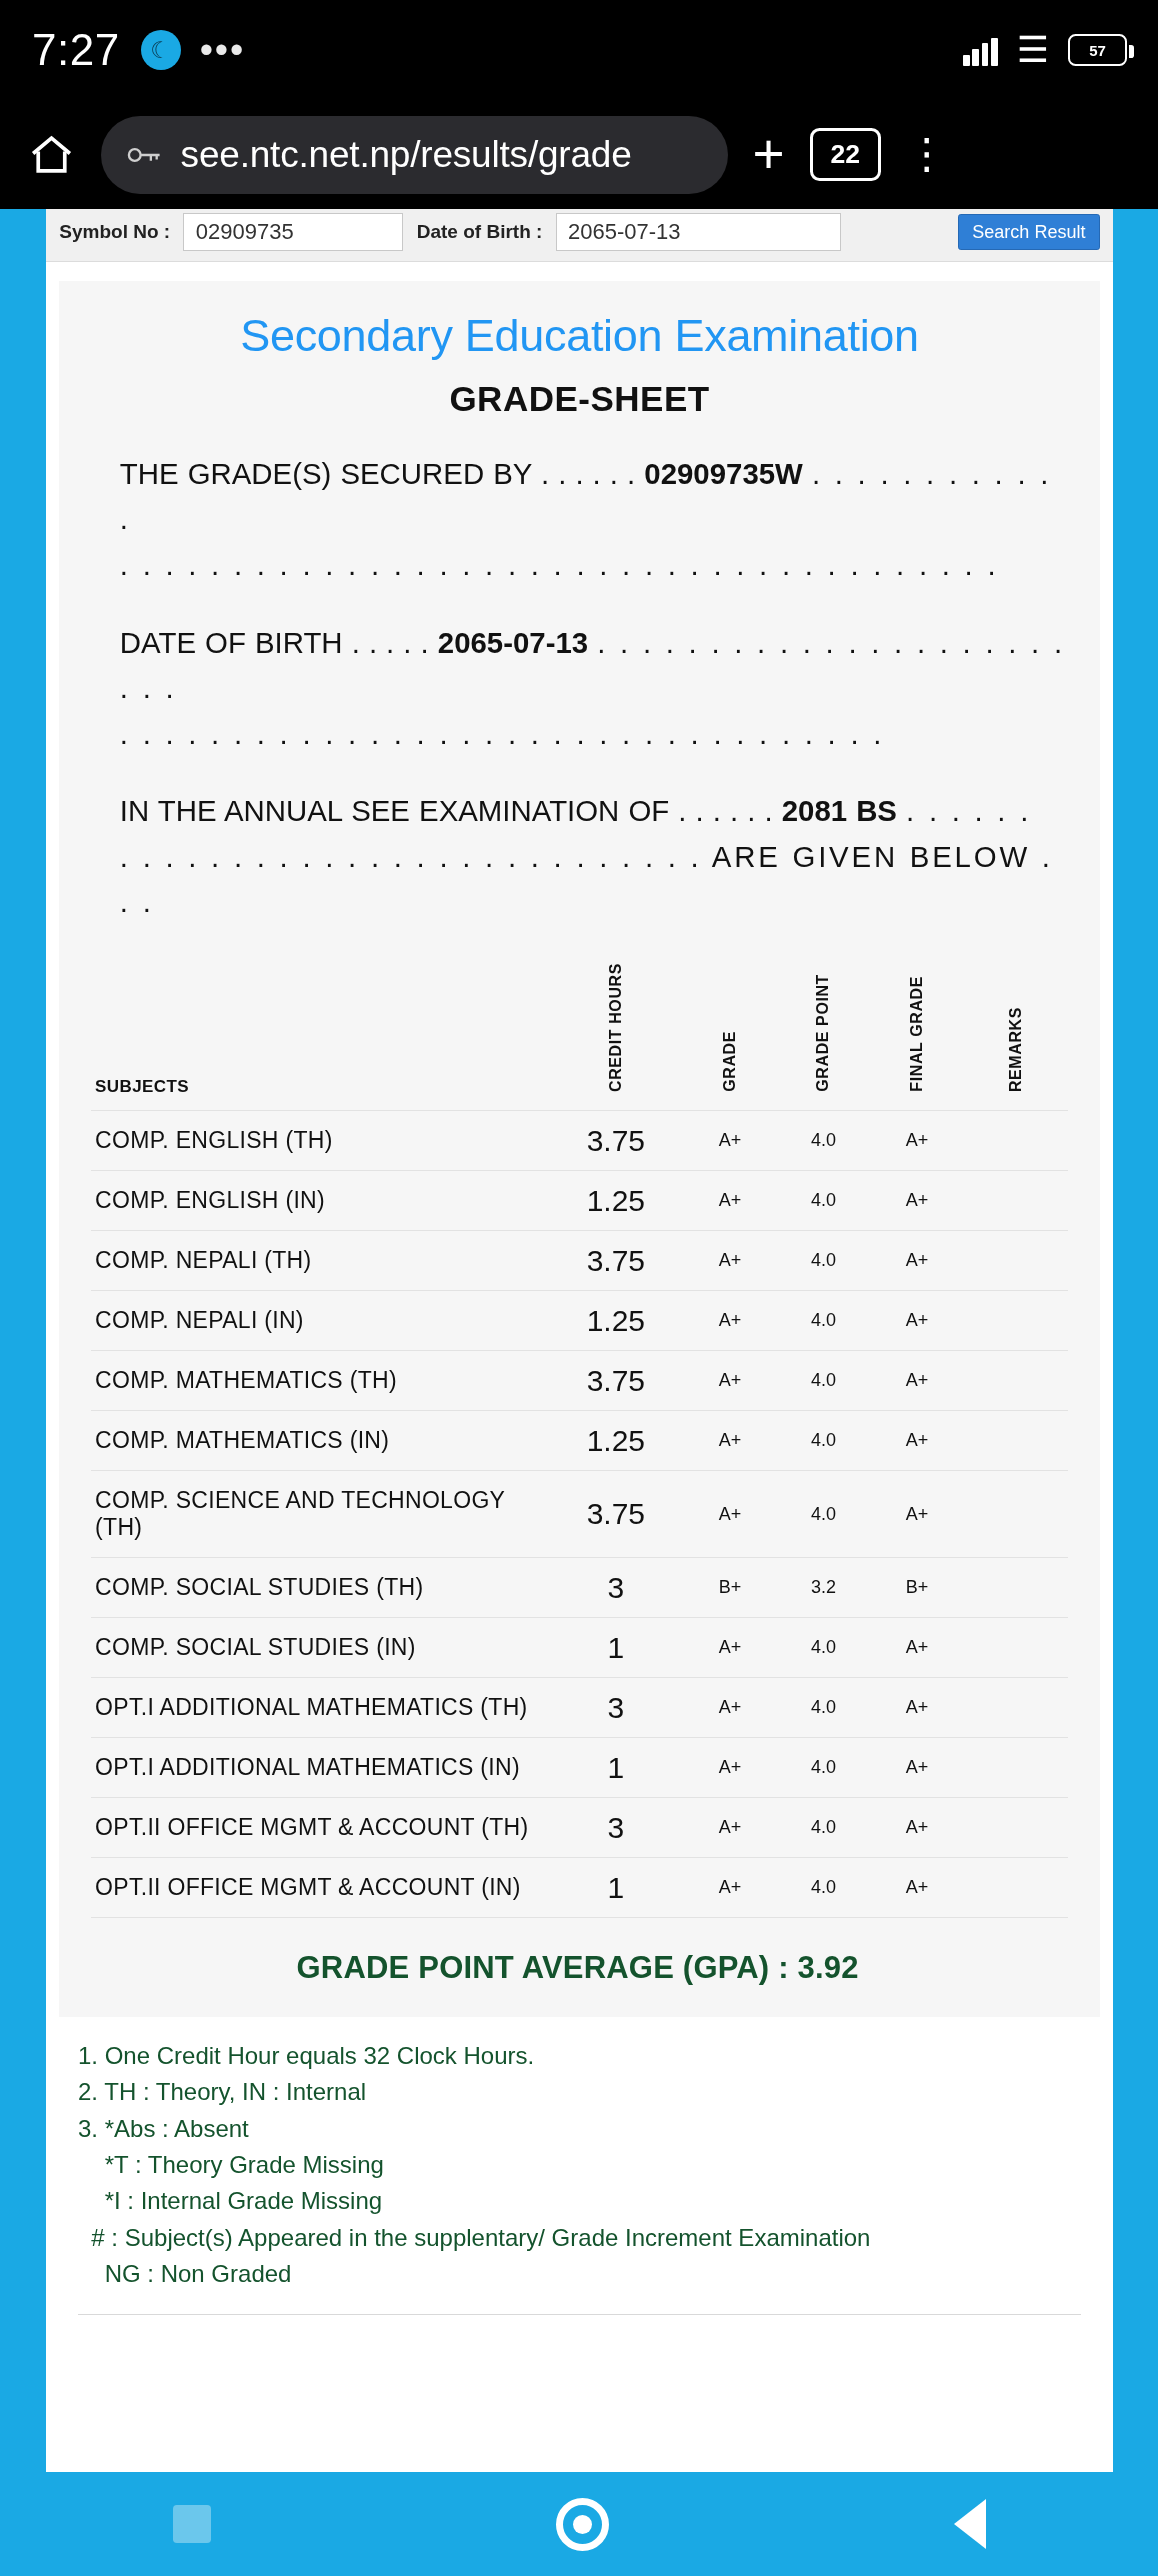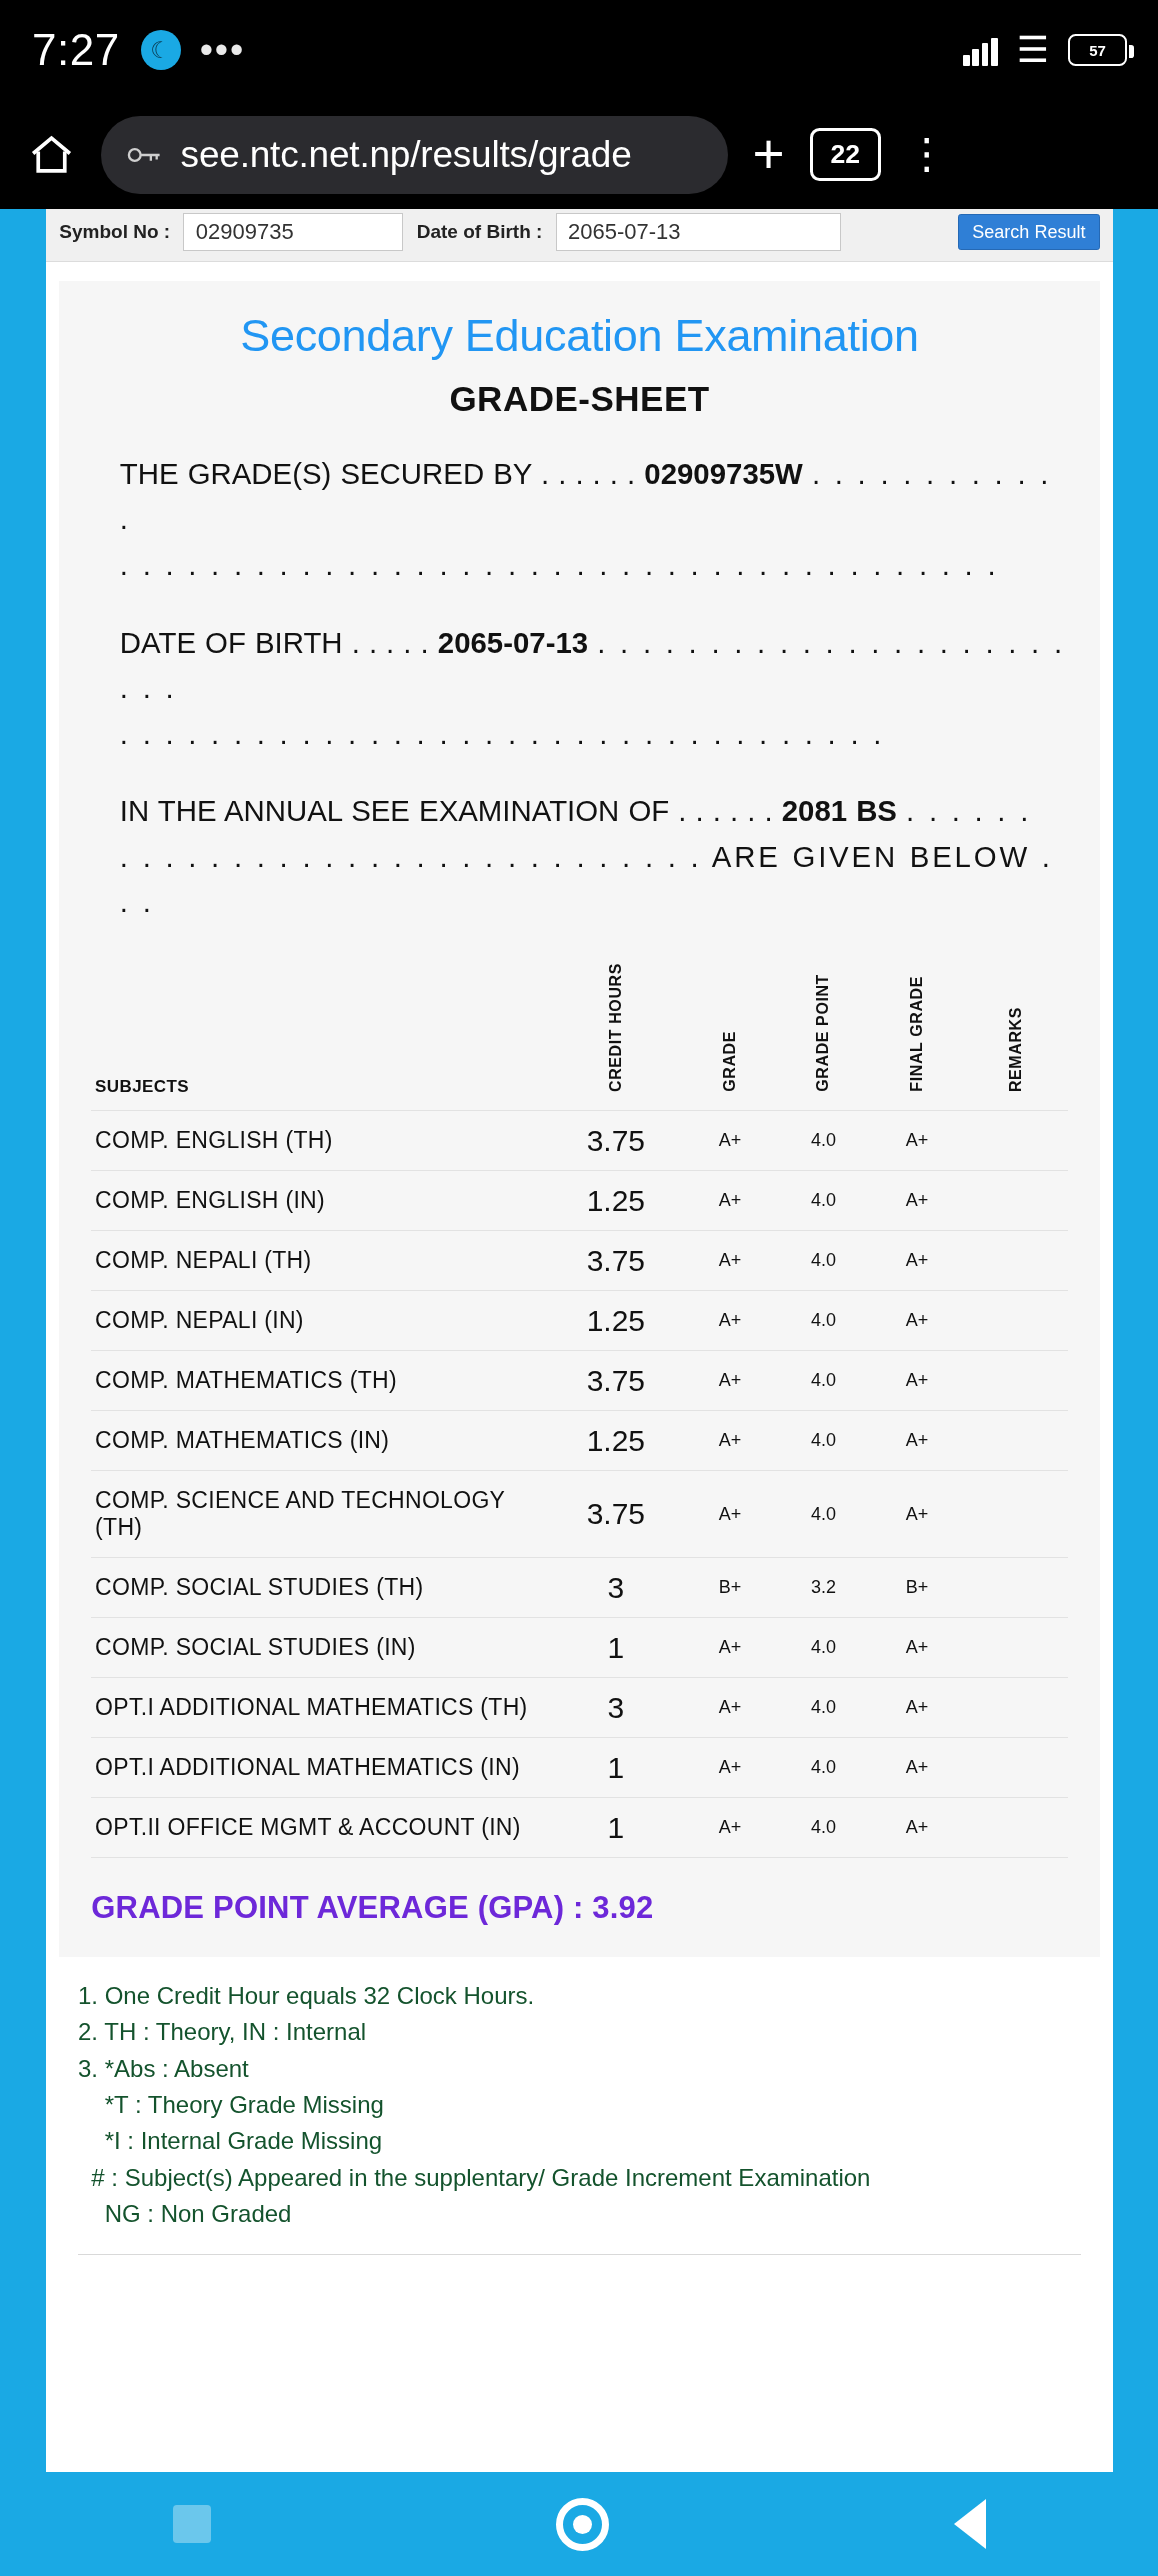"OPT.II OFFICE MGMT & ACCOUNT (TH)" tr { html: none -> <tr> <td>OPT.II OFFICE MGMT &amp; ACCOUNT (TH)</td> <td>3</td> <td>A+</td> <td>4.0</td> <td>A+</td> <td></td> </tr> }
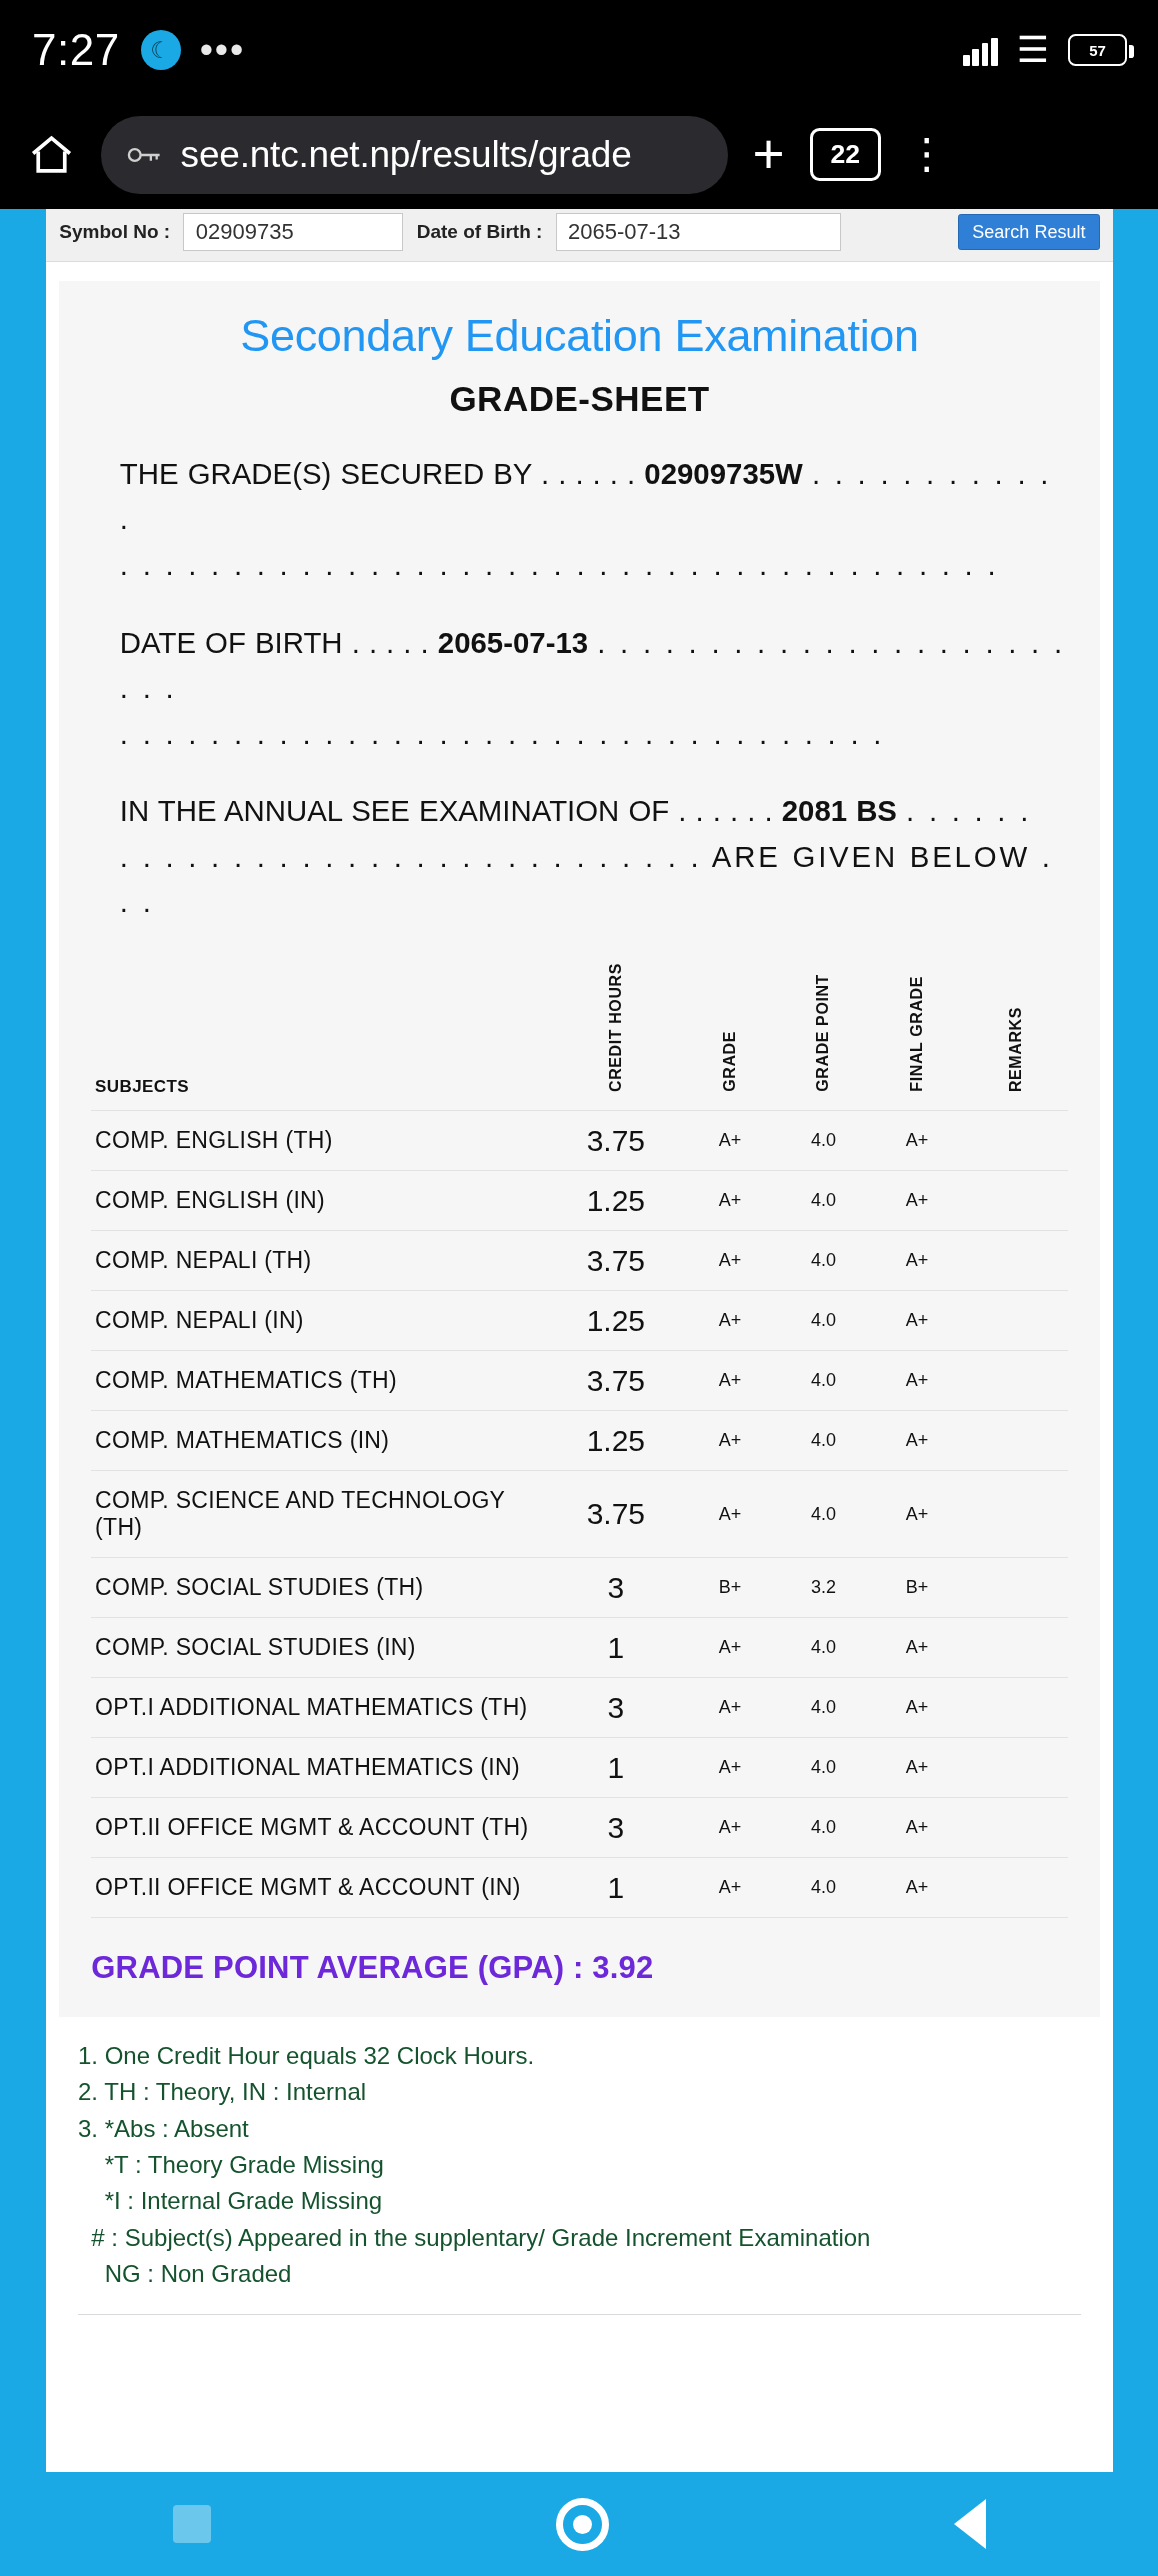"GRADE POINT AVERAGE (GPA) :" .gpa { color: #6d28d9 -> #14532d; text-align: left -> center }
